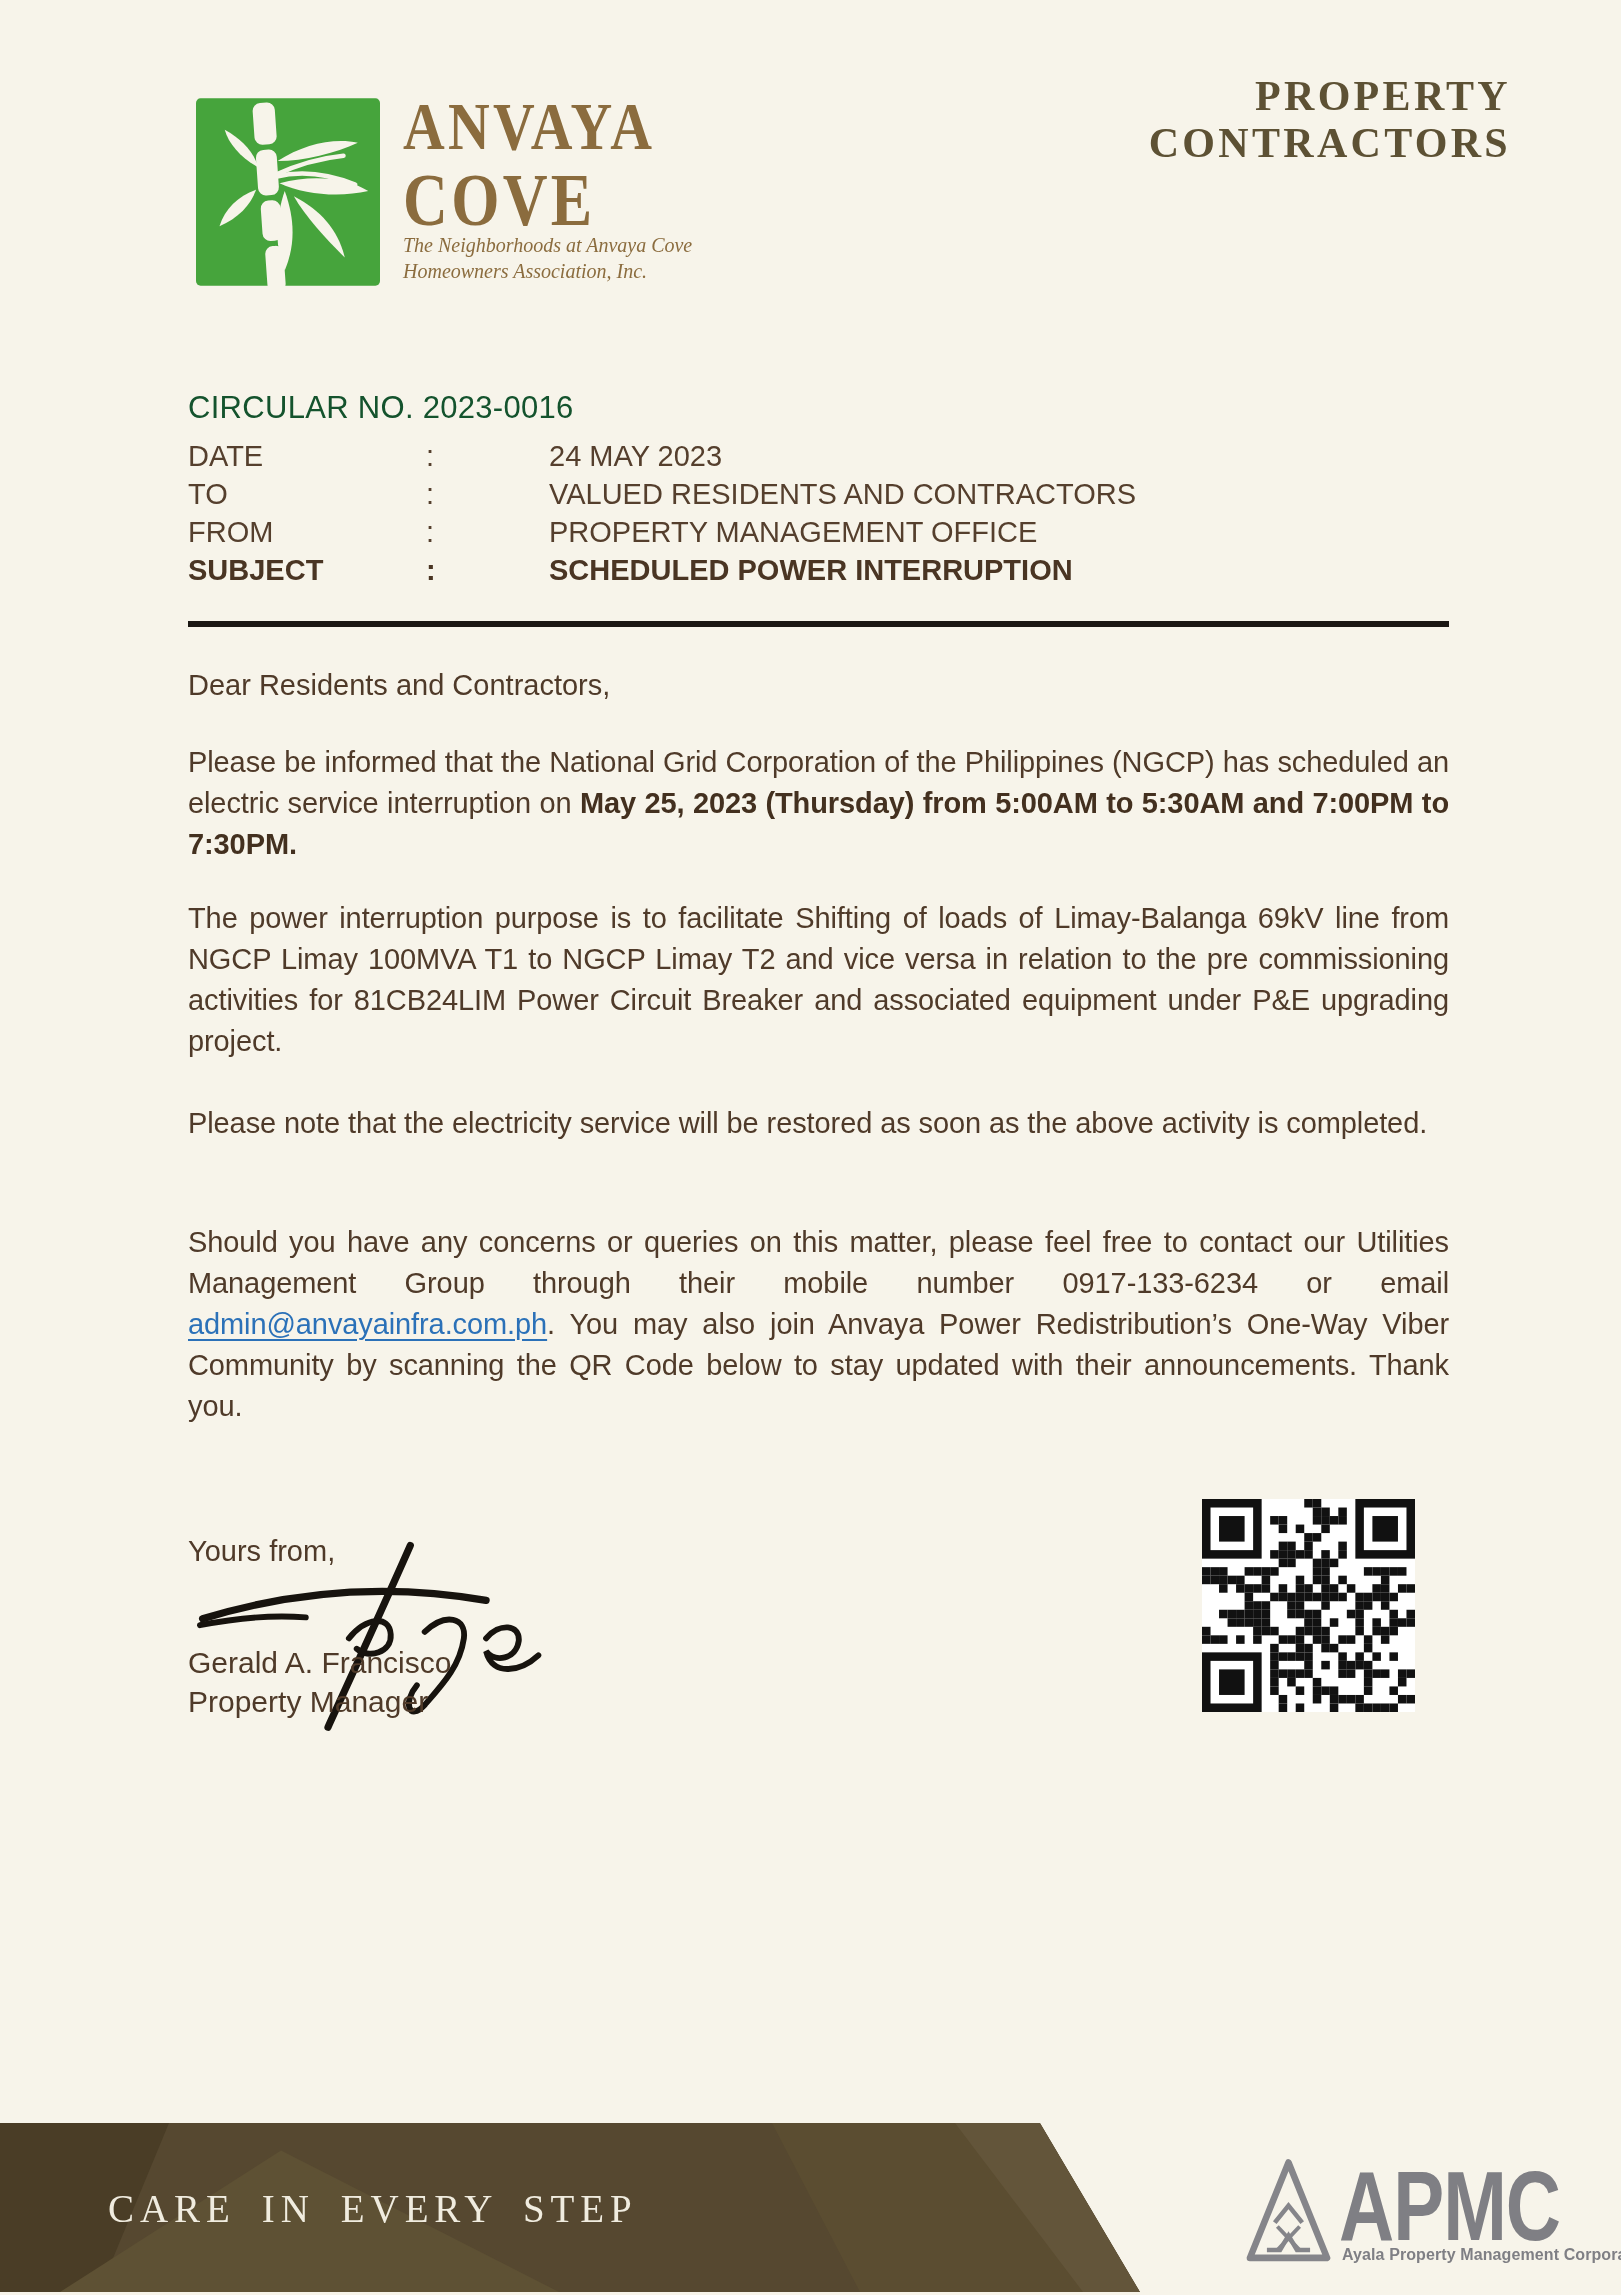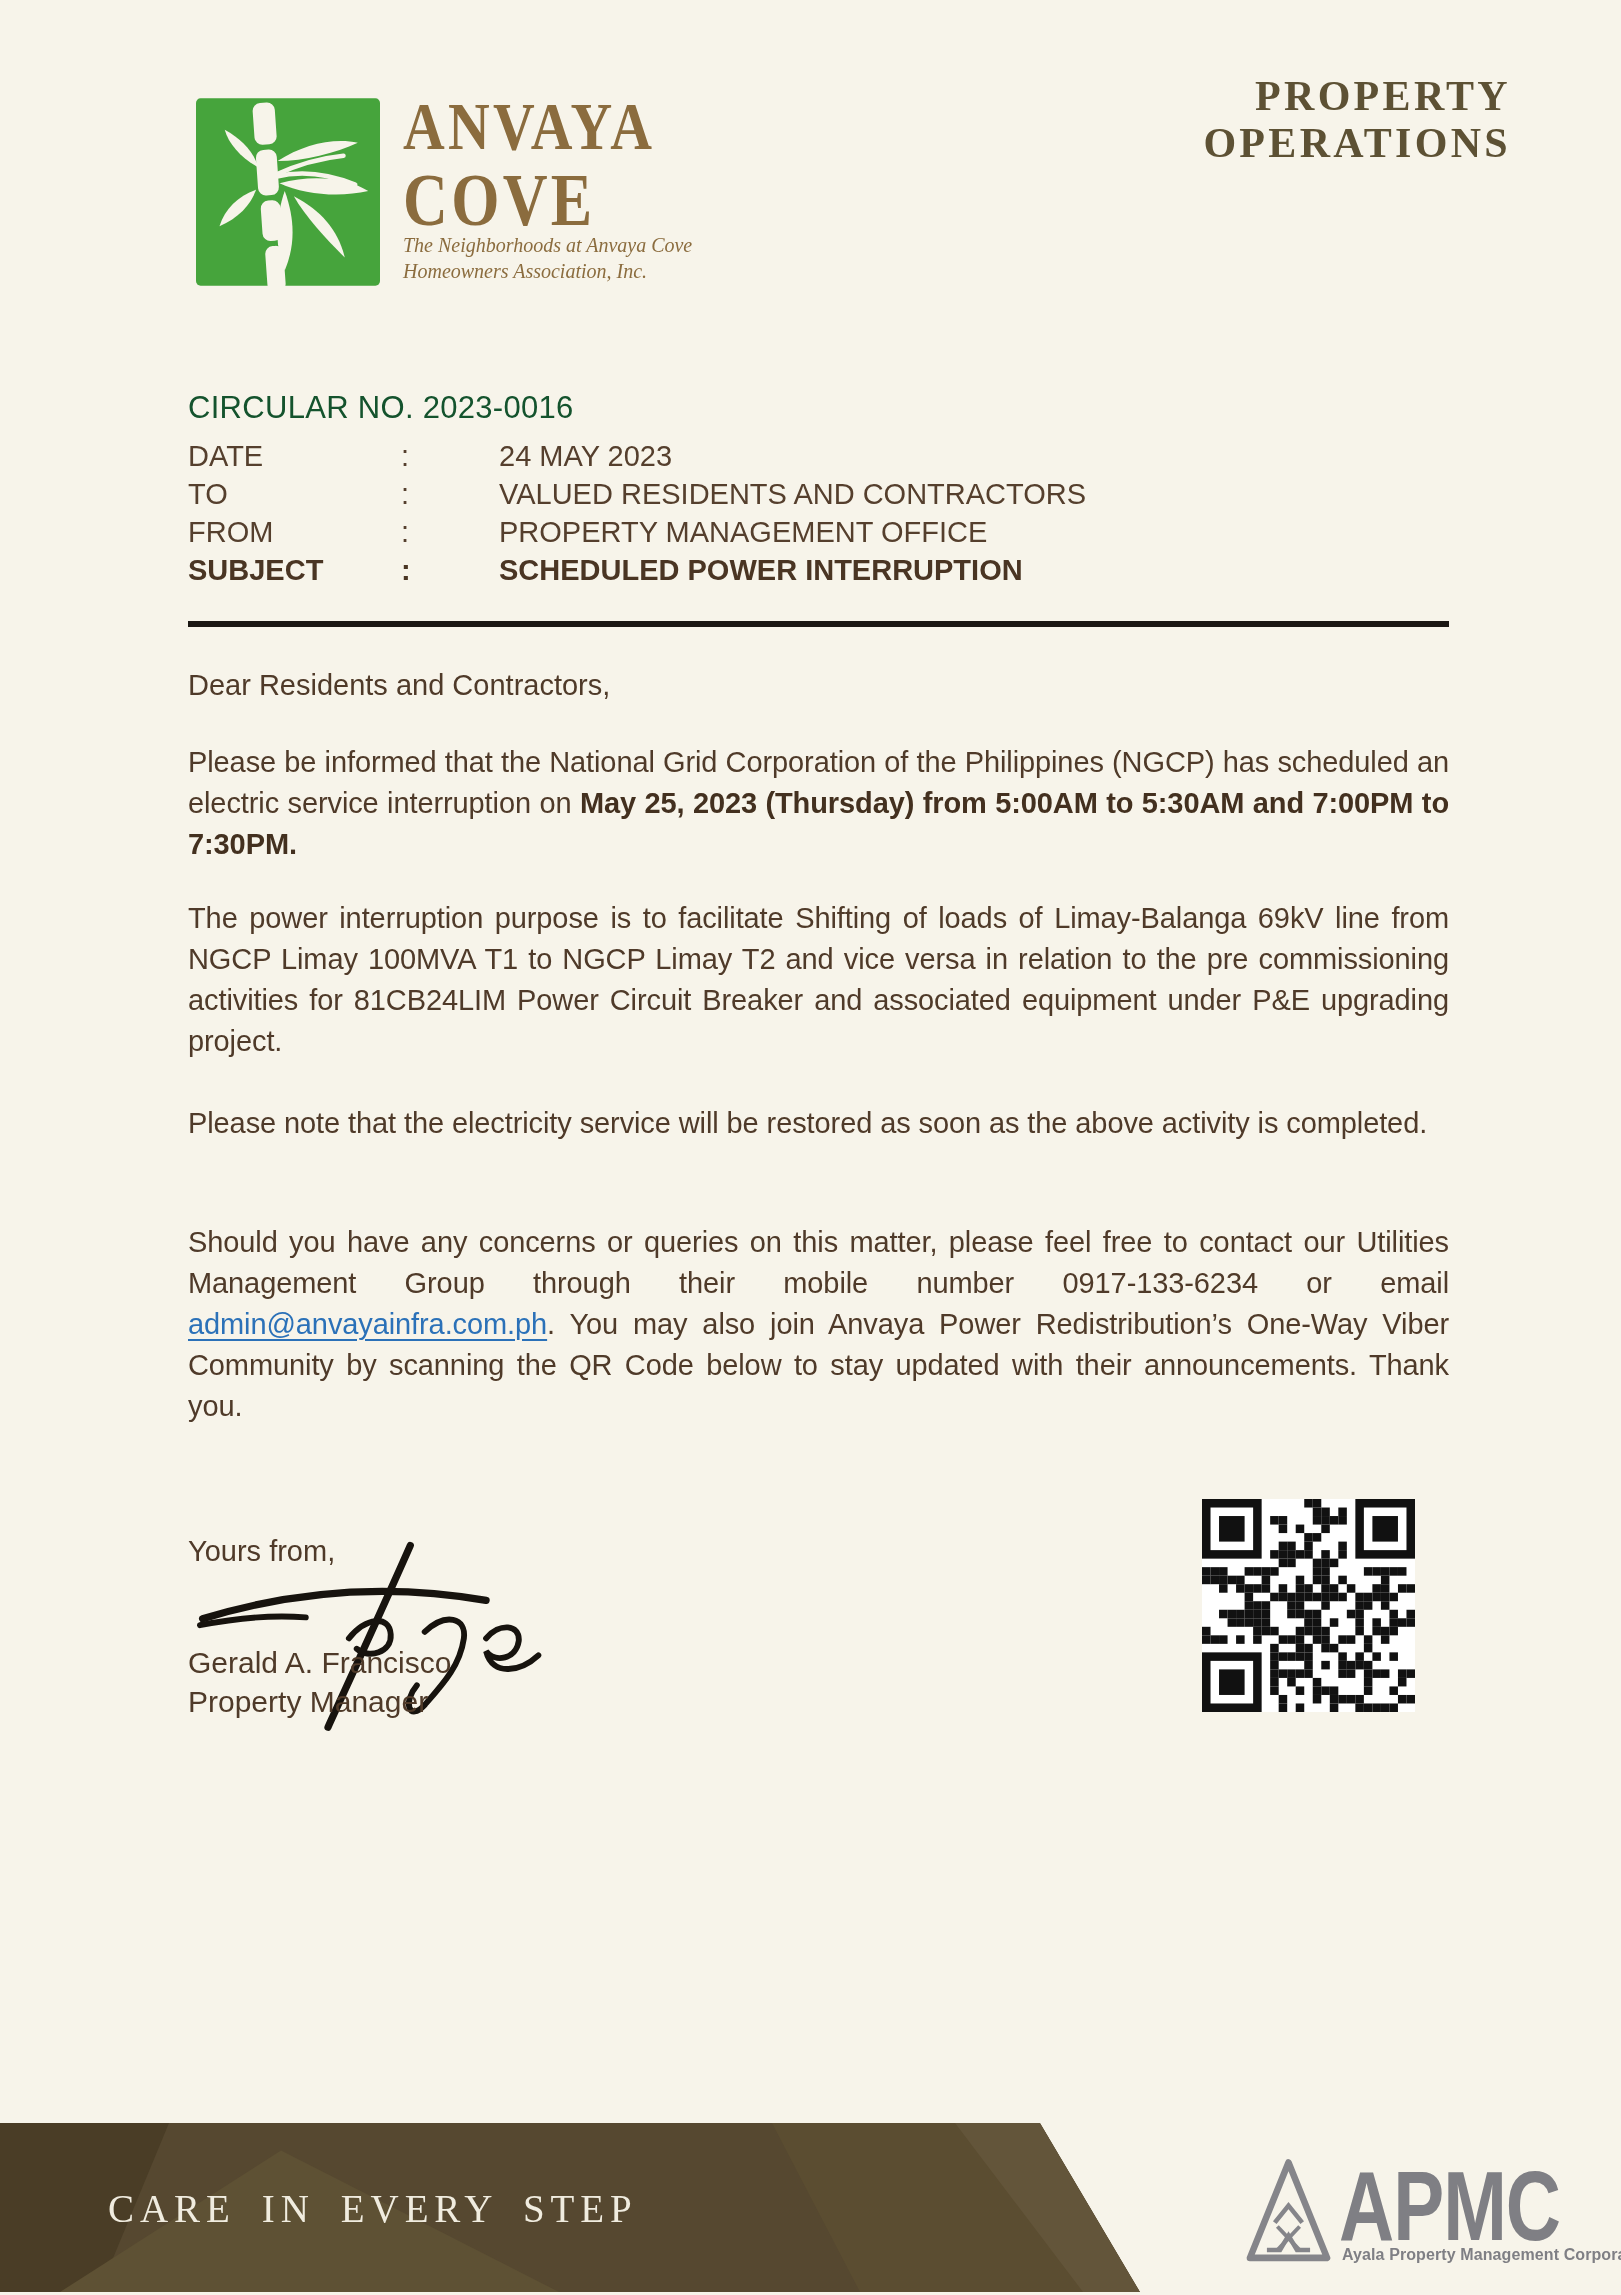"OPERATIONS" div { text: OPERATIONS -> CONTRACTORS }
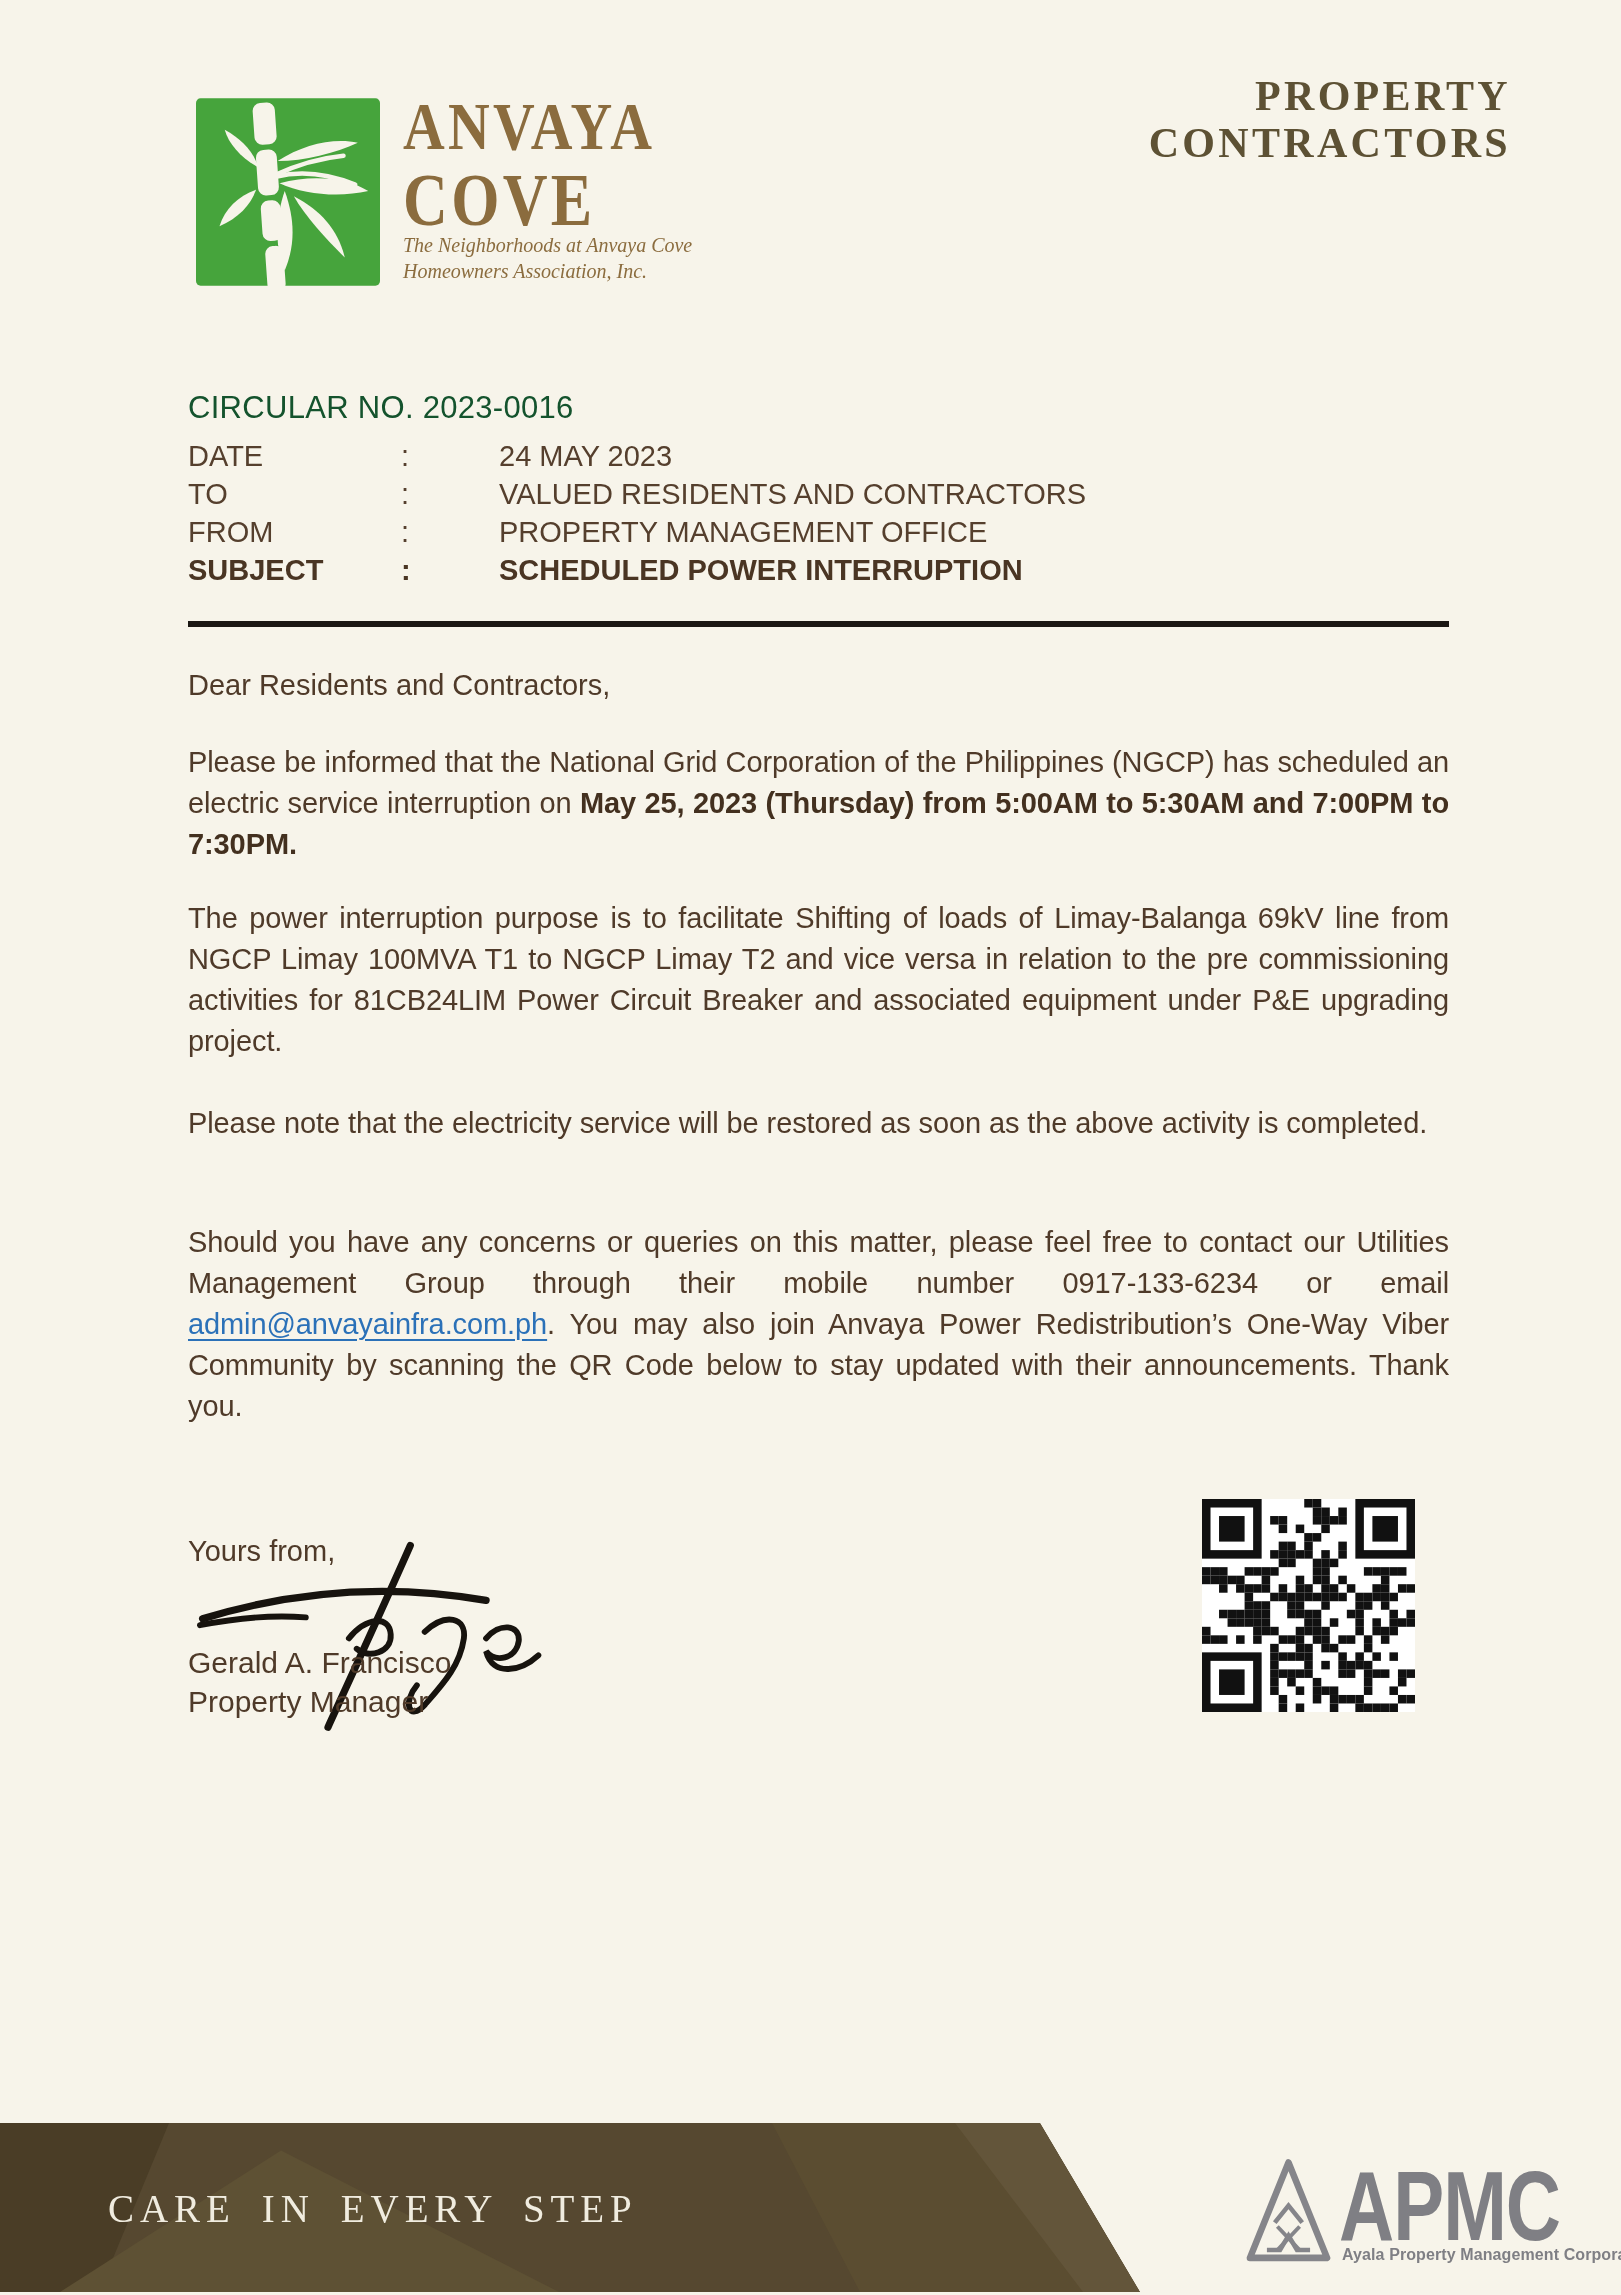"DATE" .meta .row { gap: none -> 25px }
